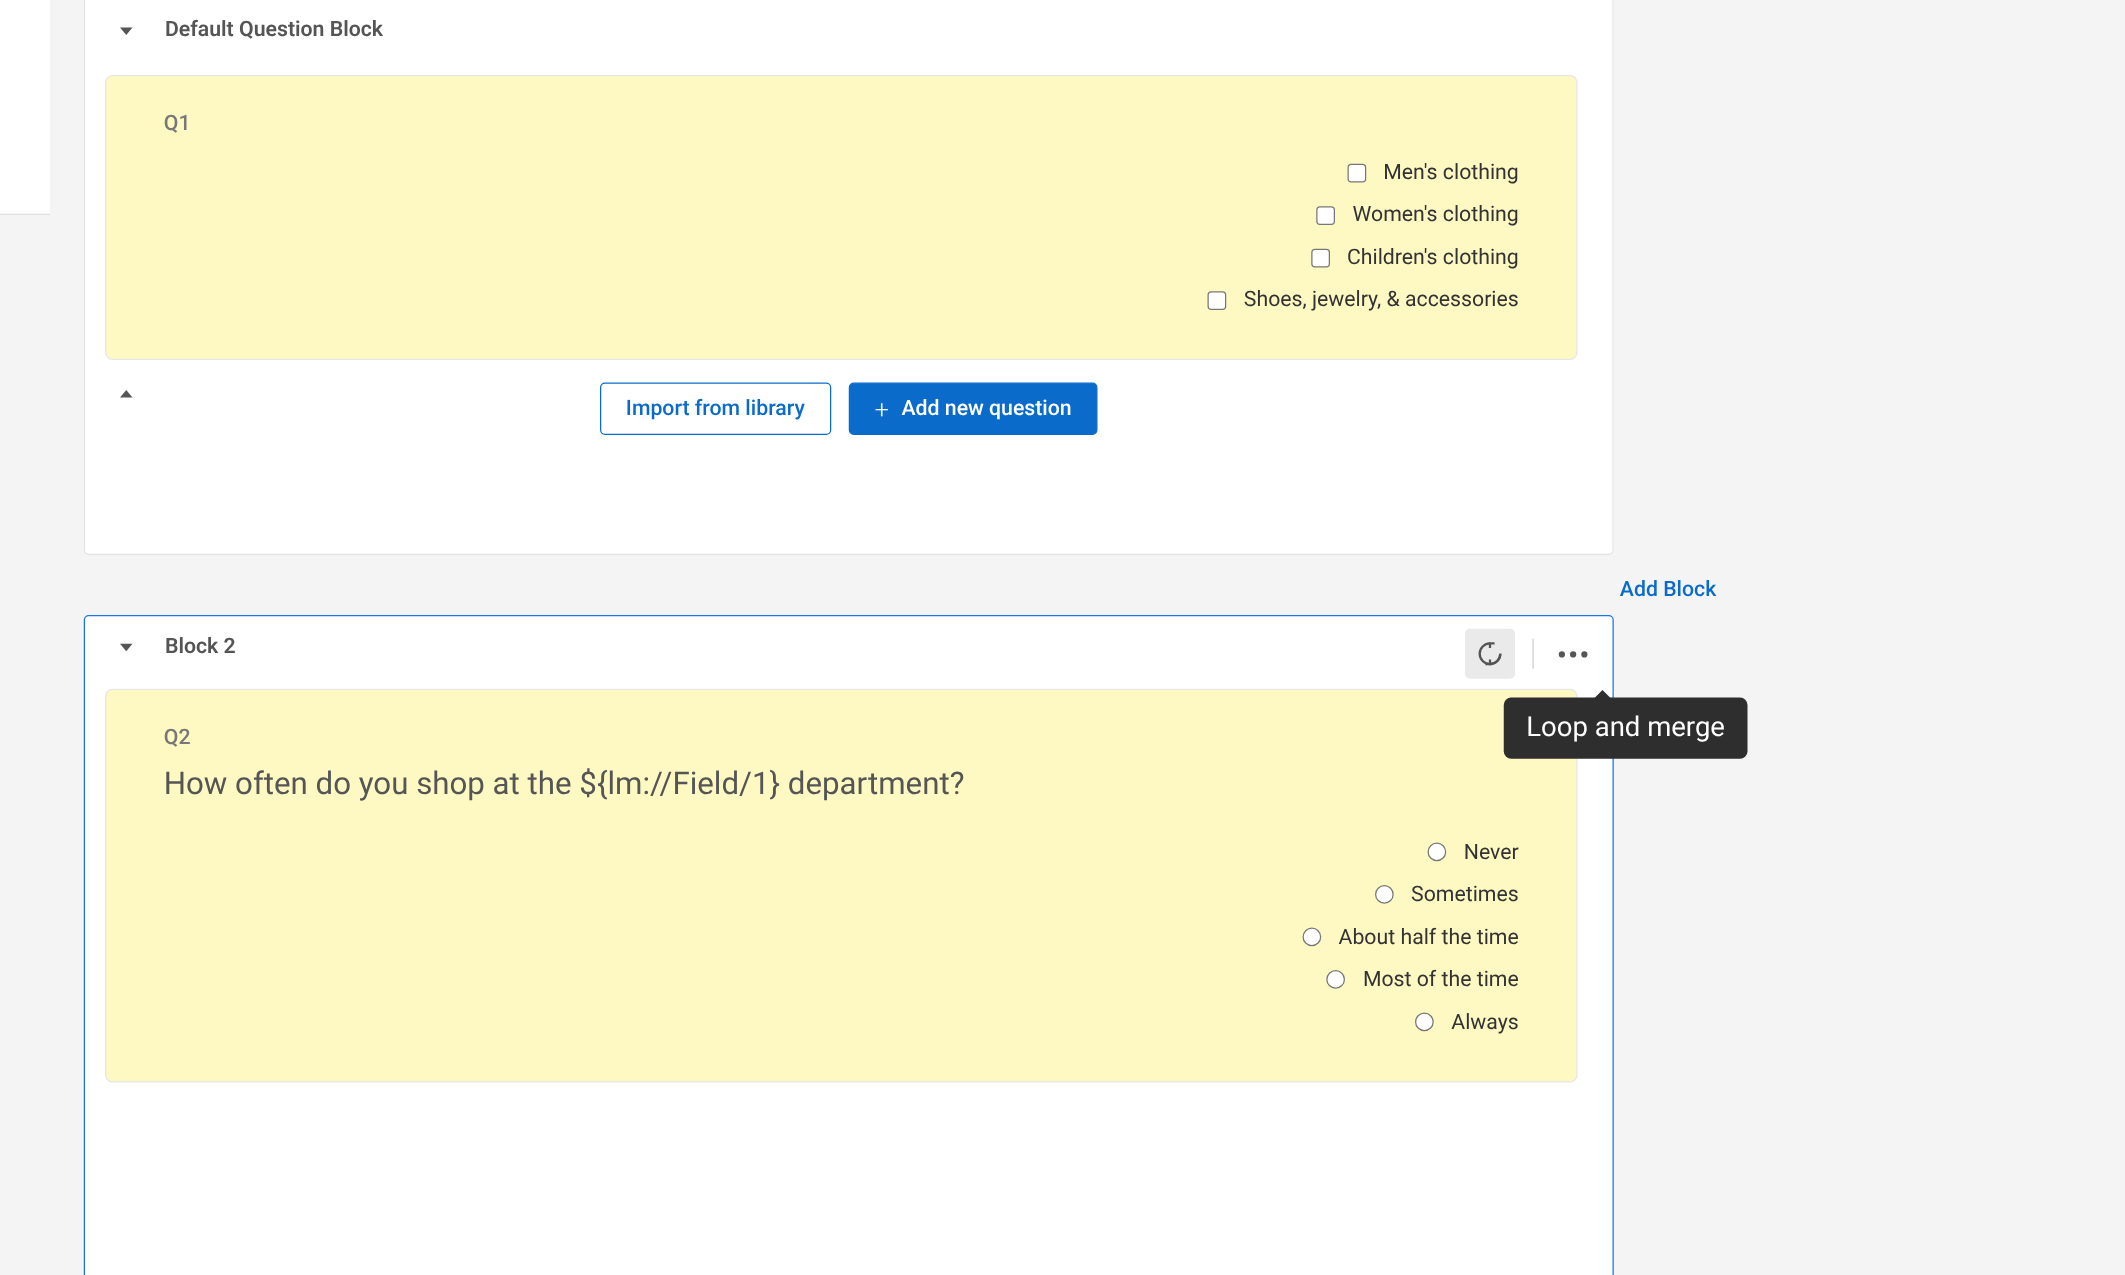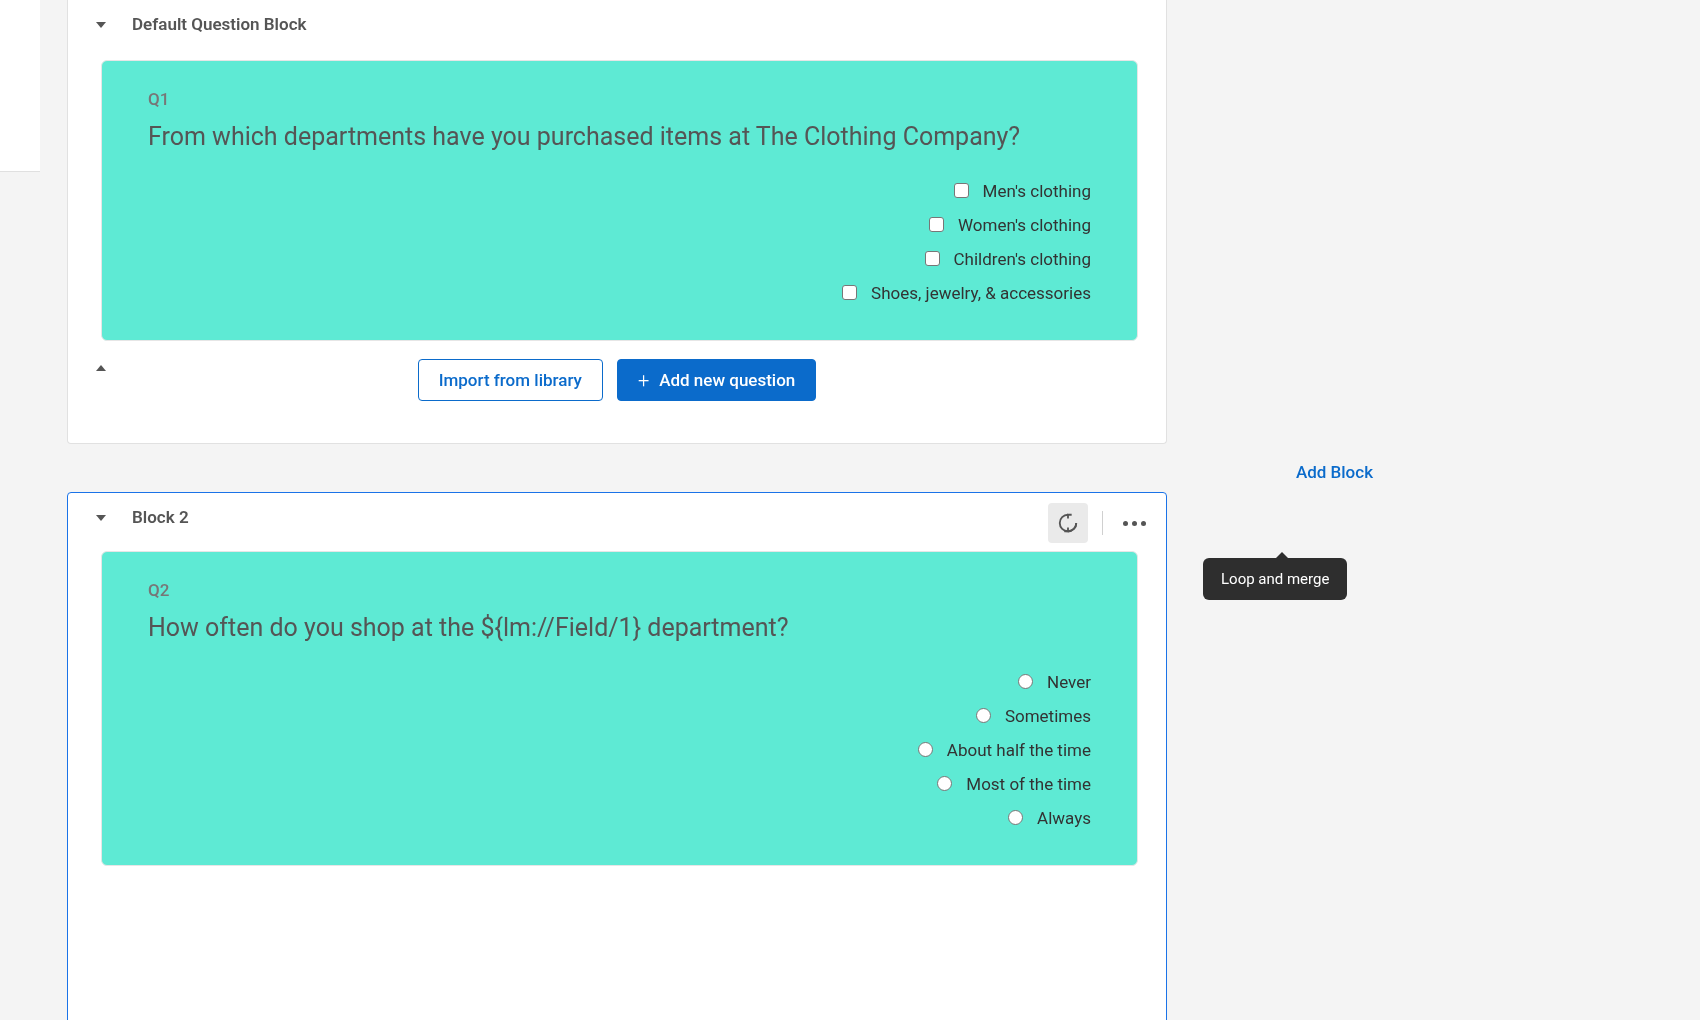"Default Question Block" .block-container { width: 1100px -> 1224px }
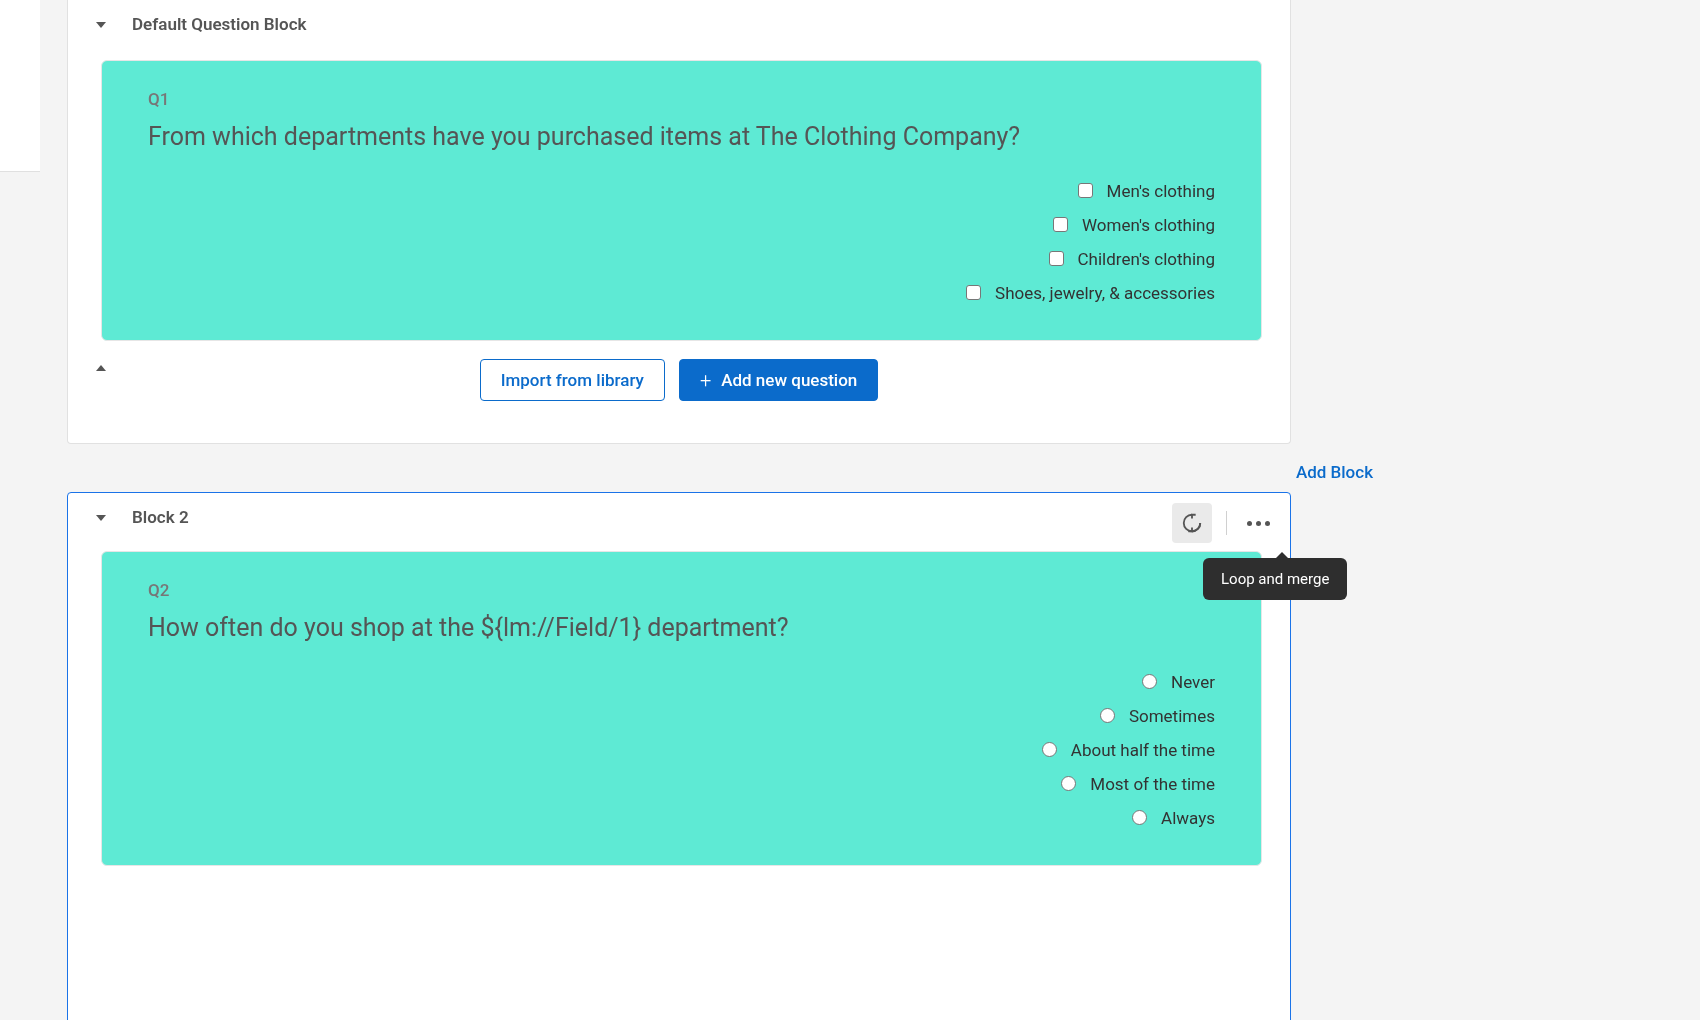"Q1" .question-card { background: #5eead4 -> #fef9c3; margin: 10px 28px 0 33px -> 10px 28px 0 16px }
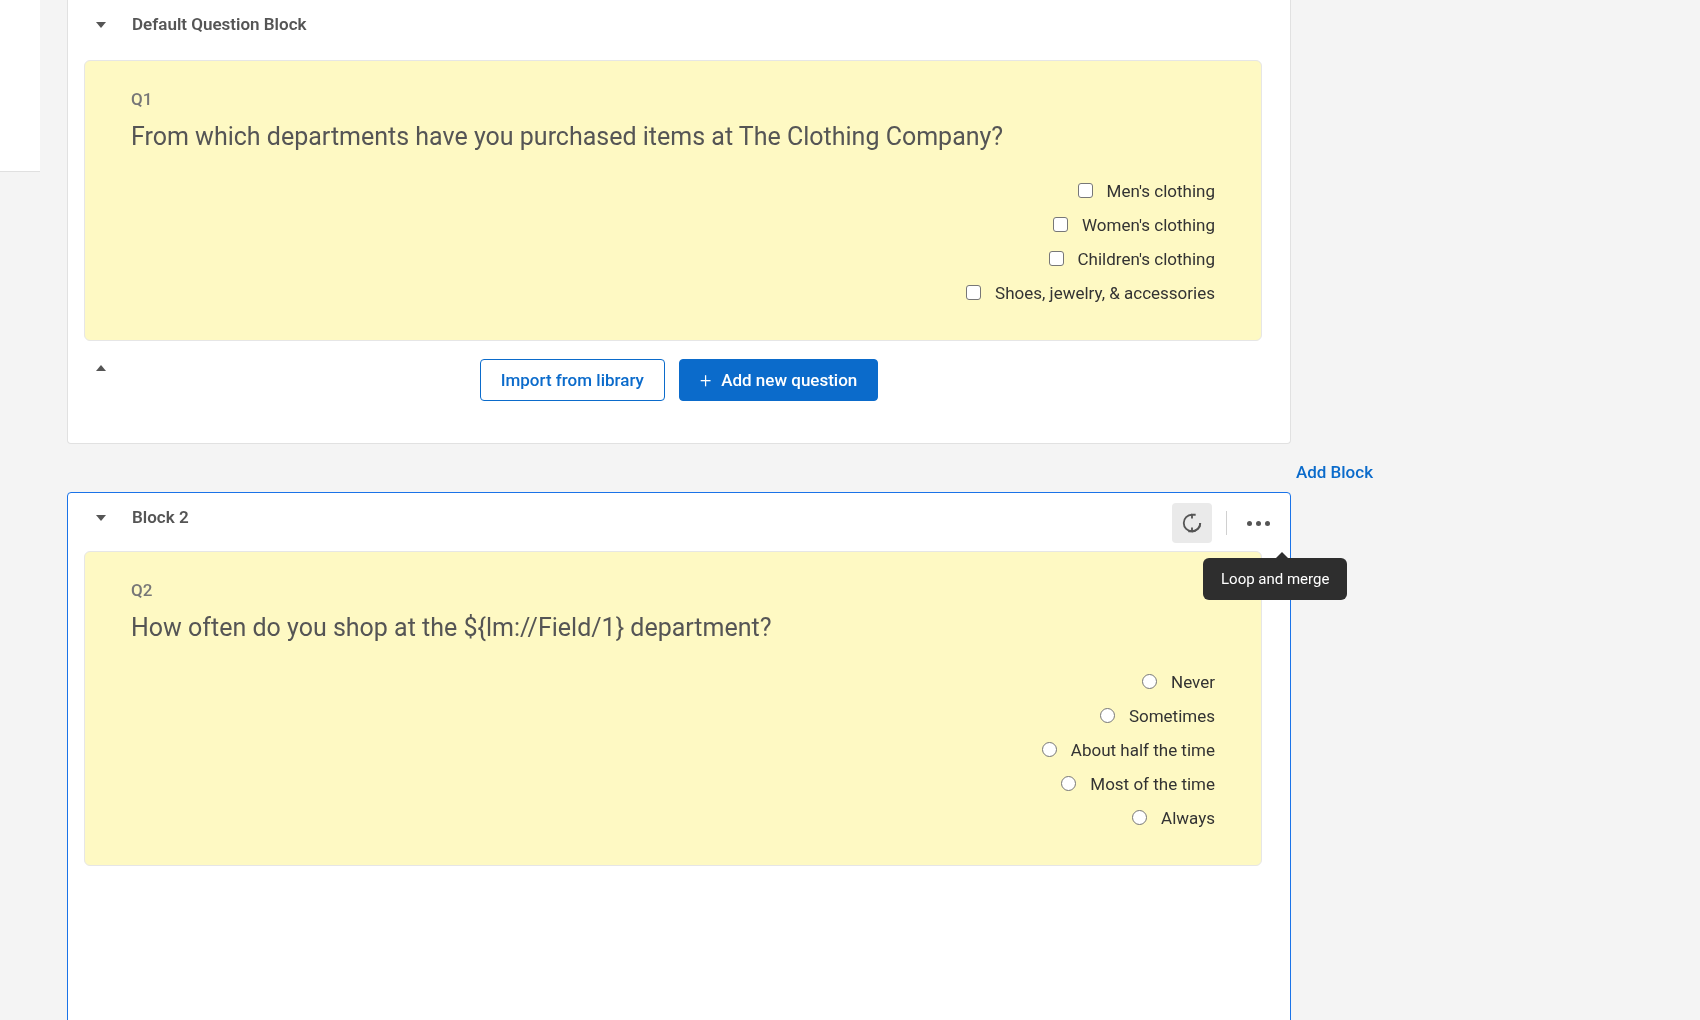"From which departments have you" div.q-text { html: <div>From which departments have you purchased items at The Clothing Company?</div> -> none }
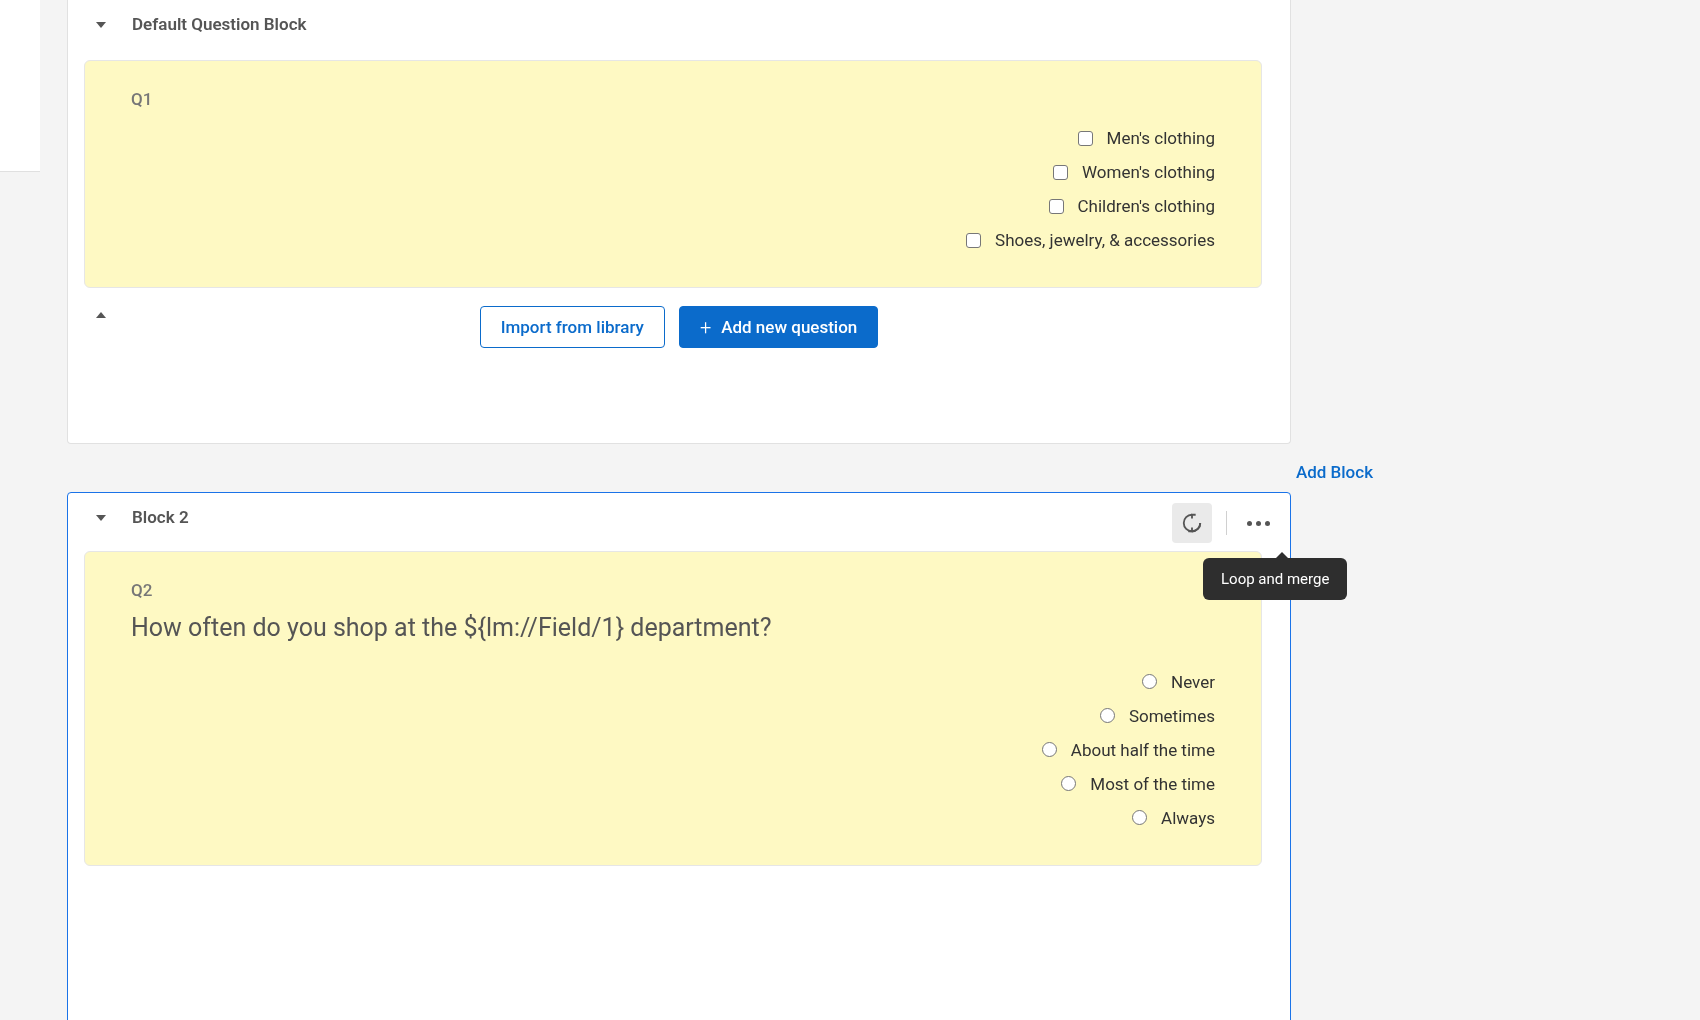"Loop and merge" .tooltip { font-size: 15px -> 22px }
